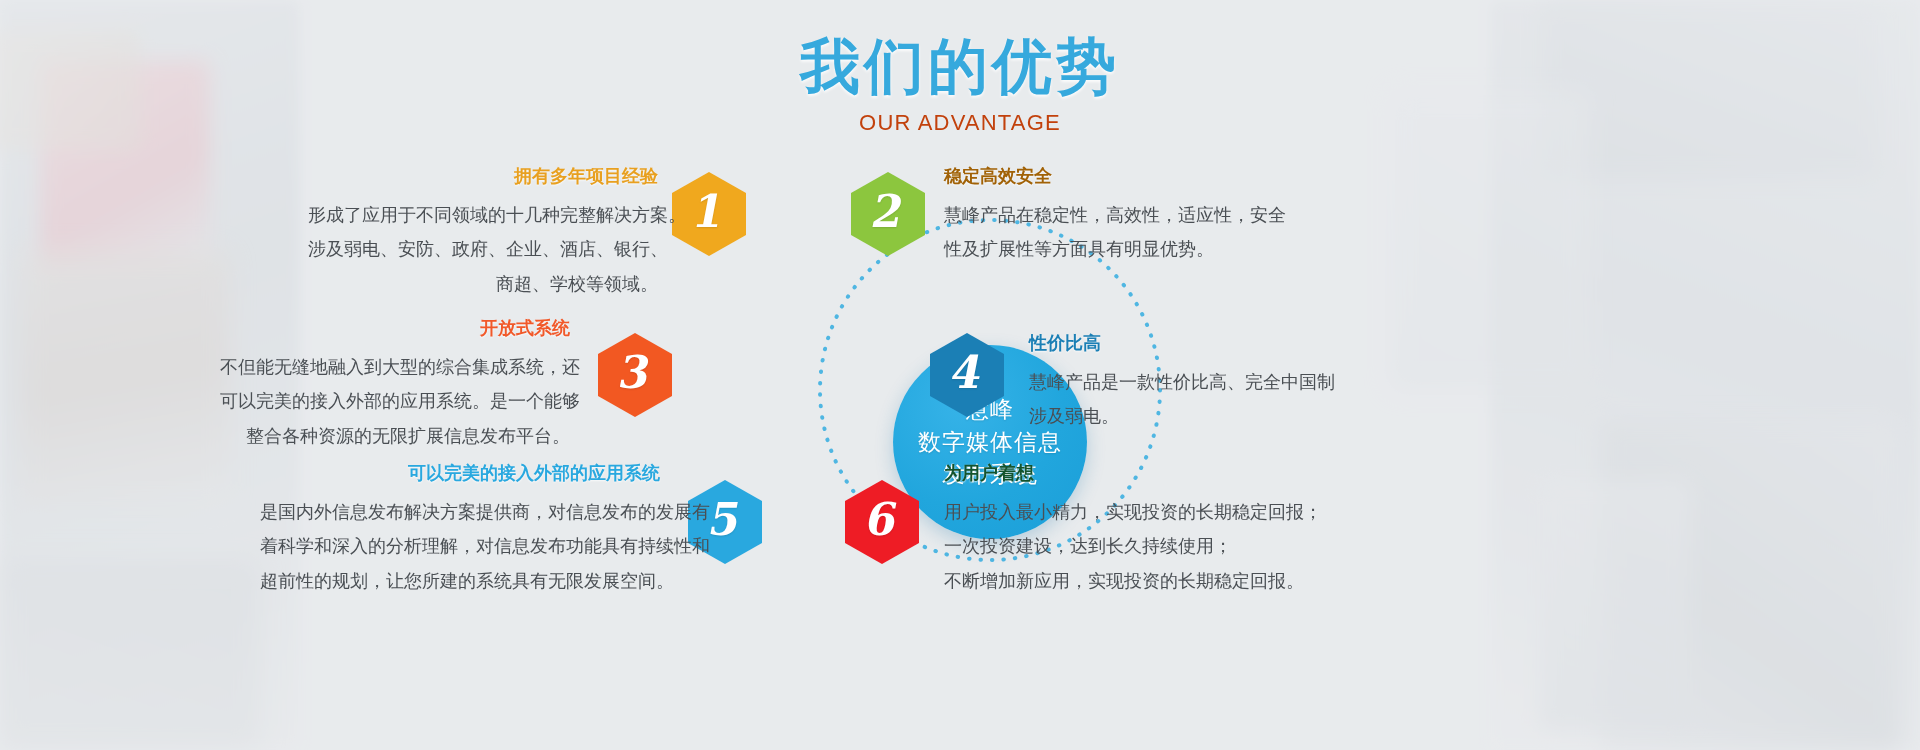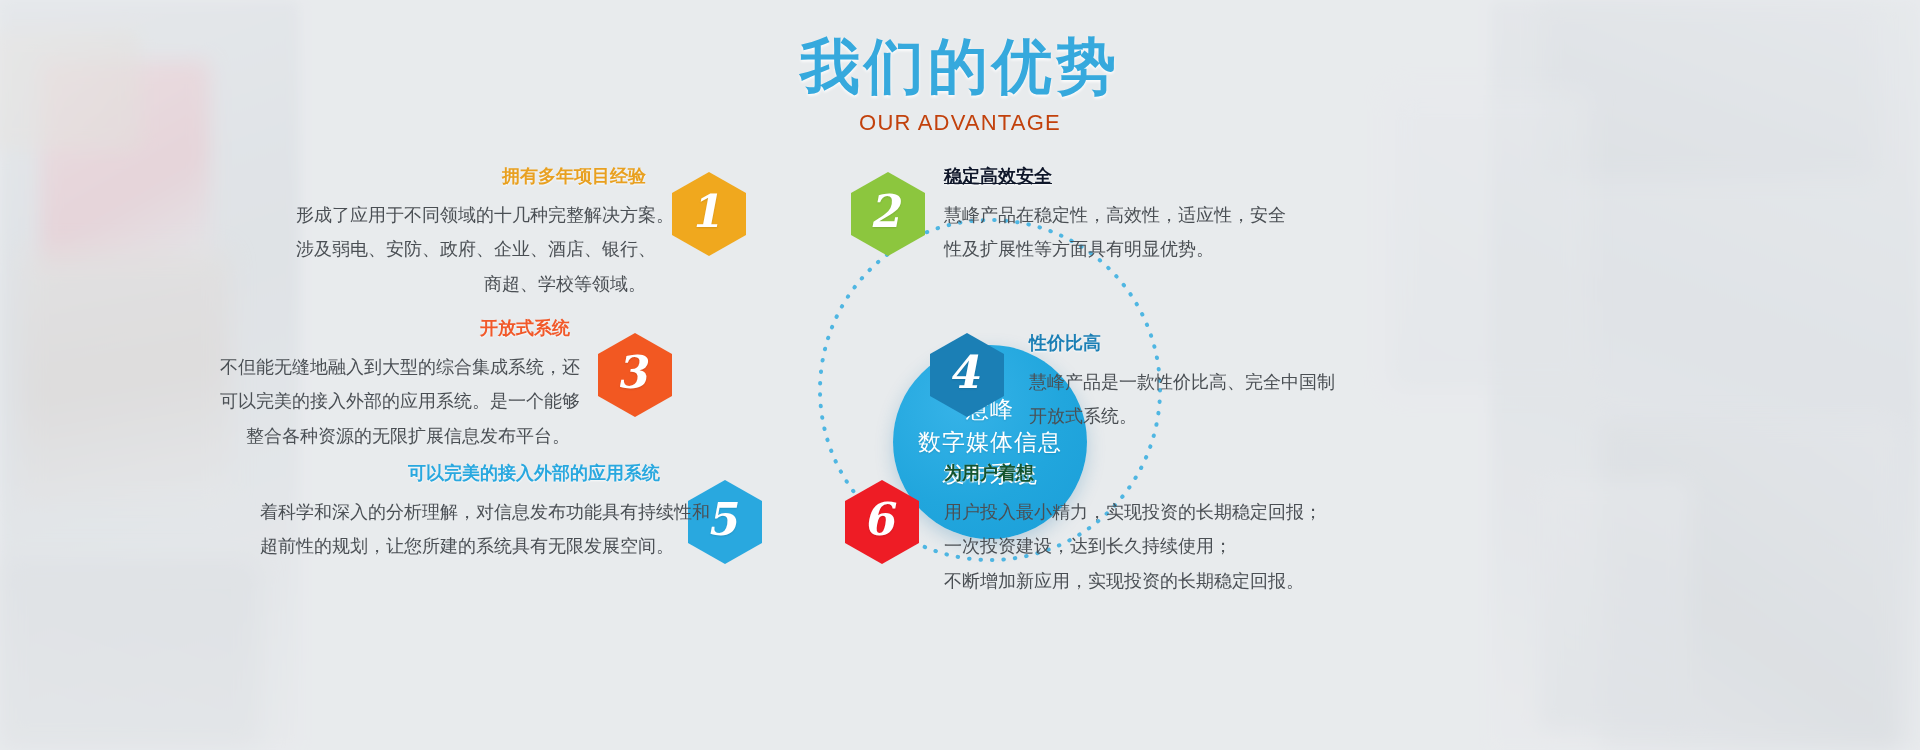"拥有多年项目经验" #block-1 { left: 296px -> 308px }
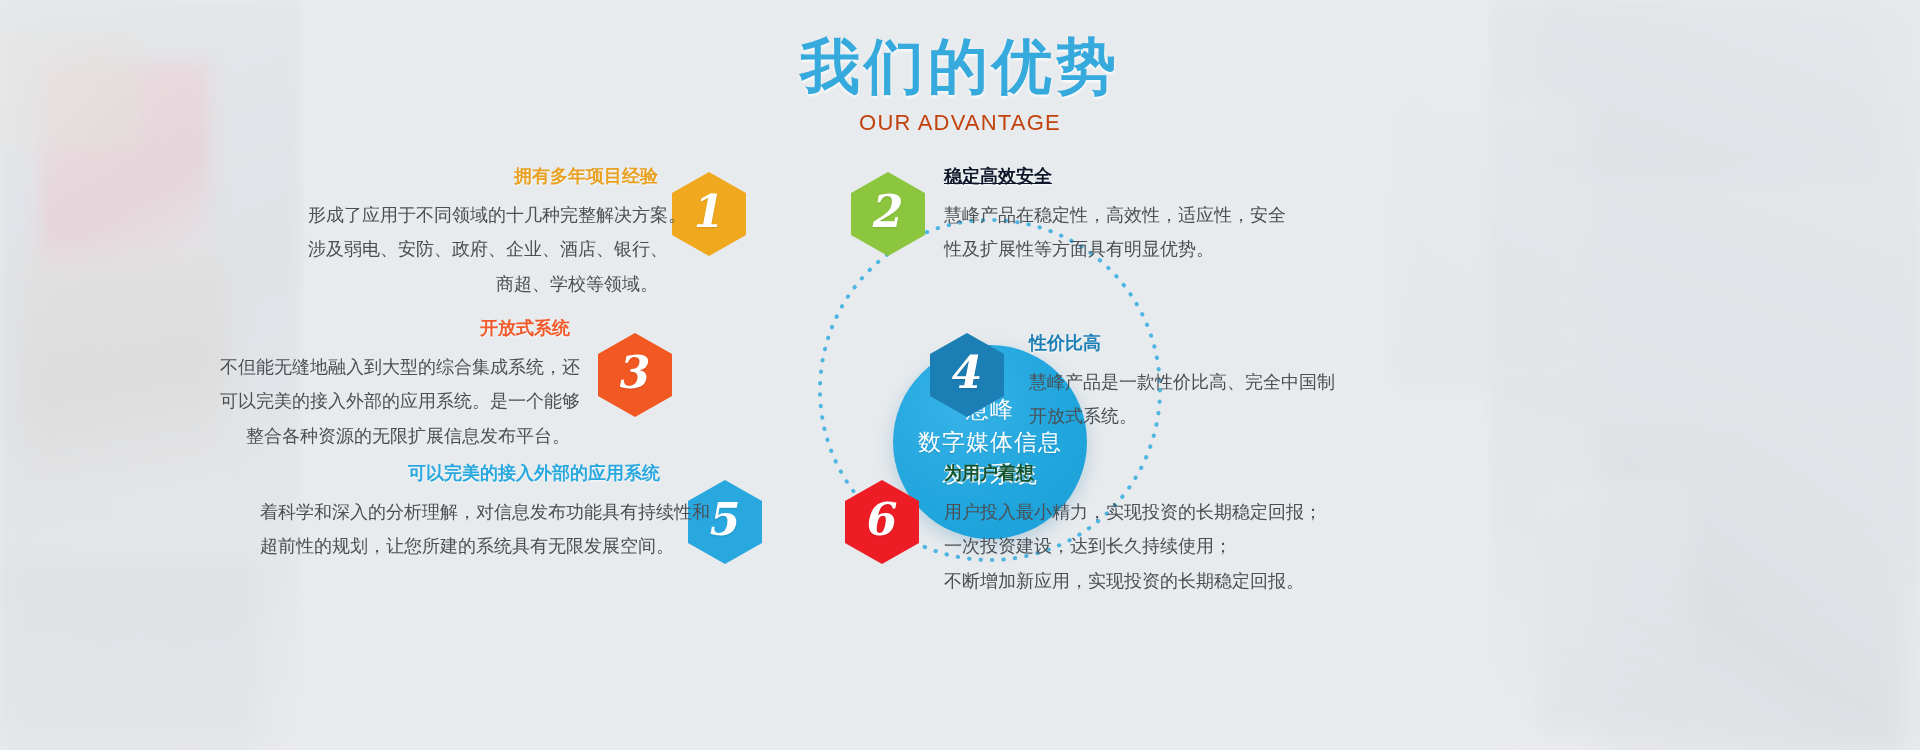"稳定高效安全" div.b-title { color: #0f172a -> #a16207; text-decoration: underline -> none }
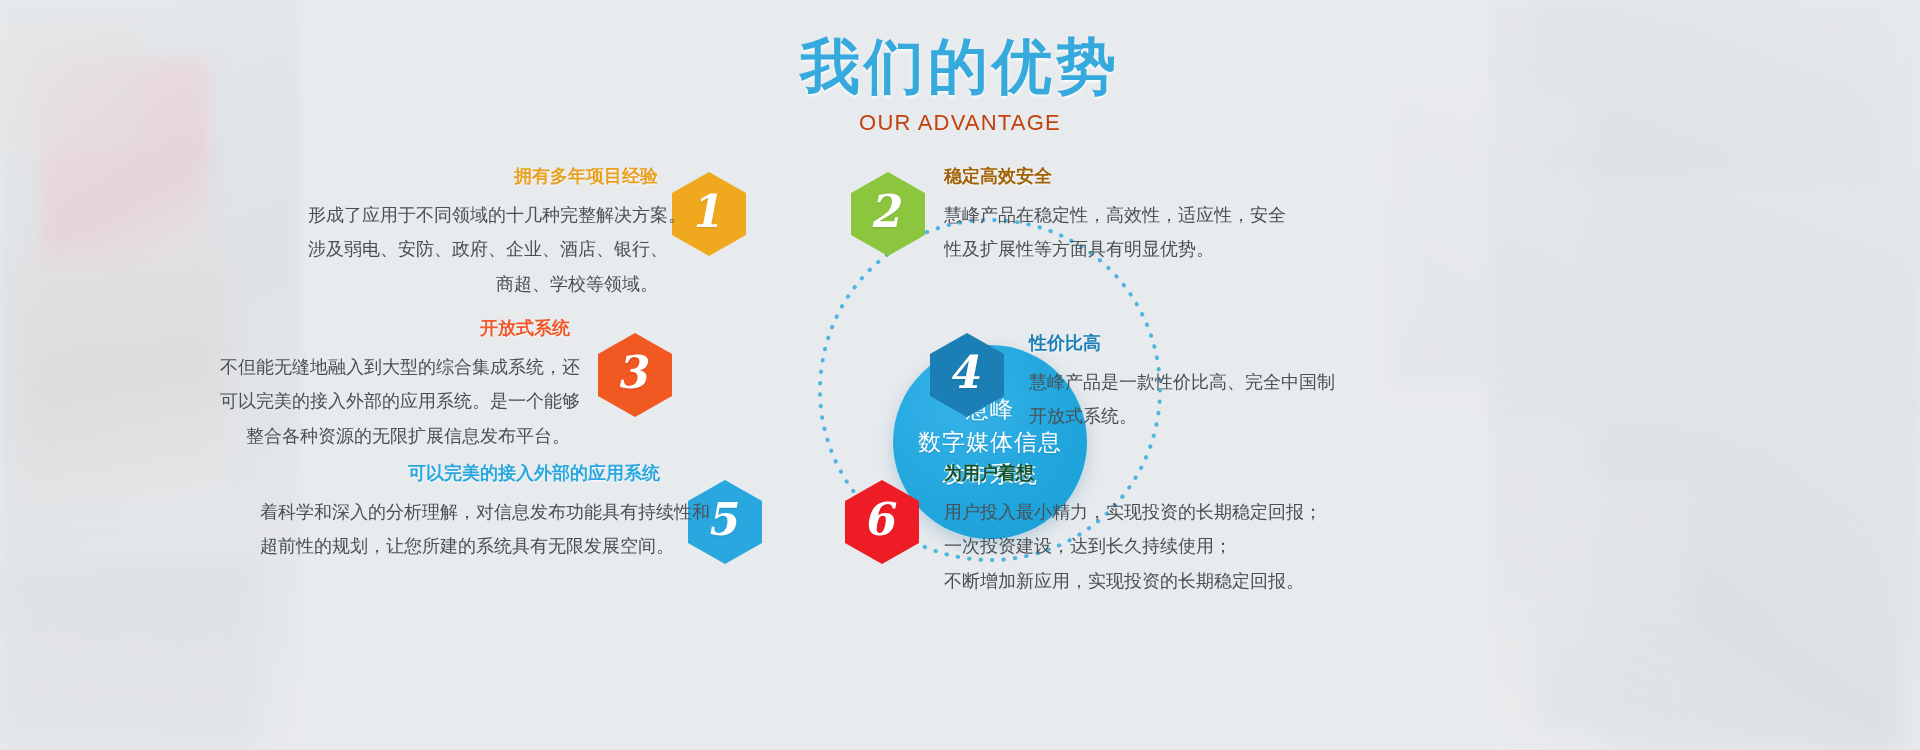"开放式系统。" div.b-line { text: 开放式系统 -> 涉及弱电 }
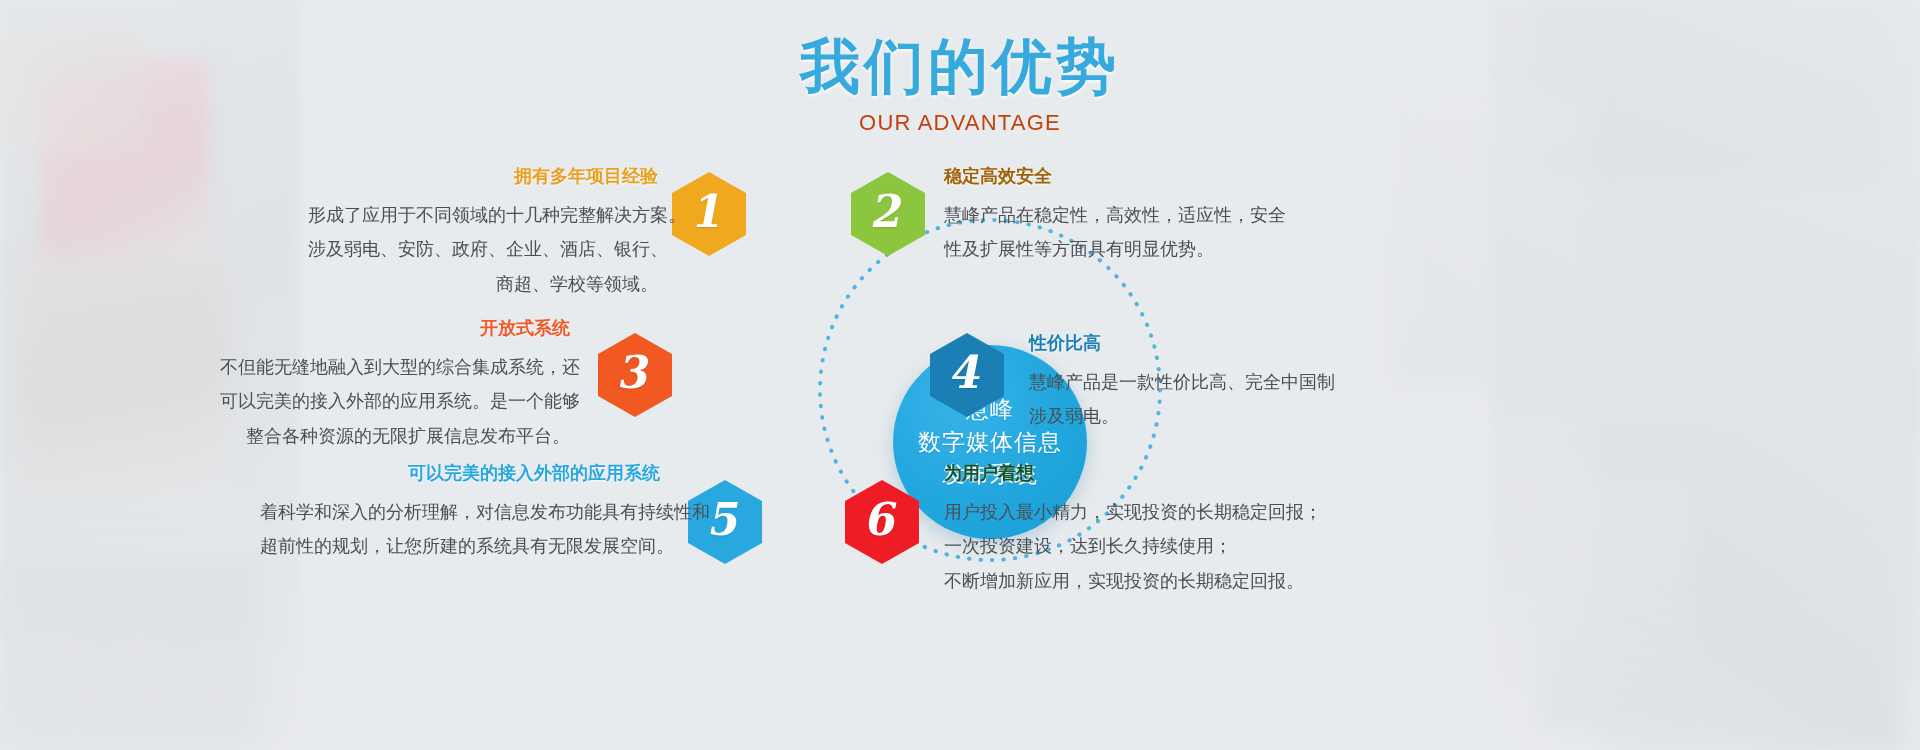"是国内外信息发布解决方案提供商，对信息发布的发展有" div.b-line { html: none -> <div>是国内外信息发布解决方案提供商，对信息发布的发展有</div> }
